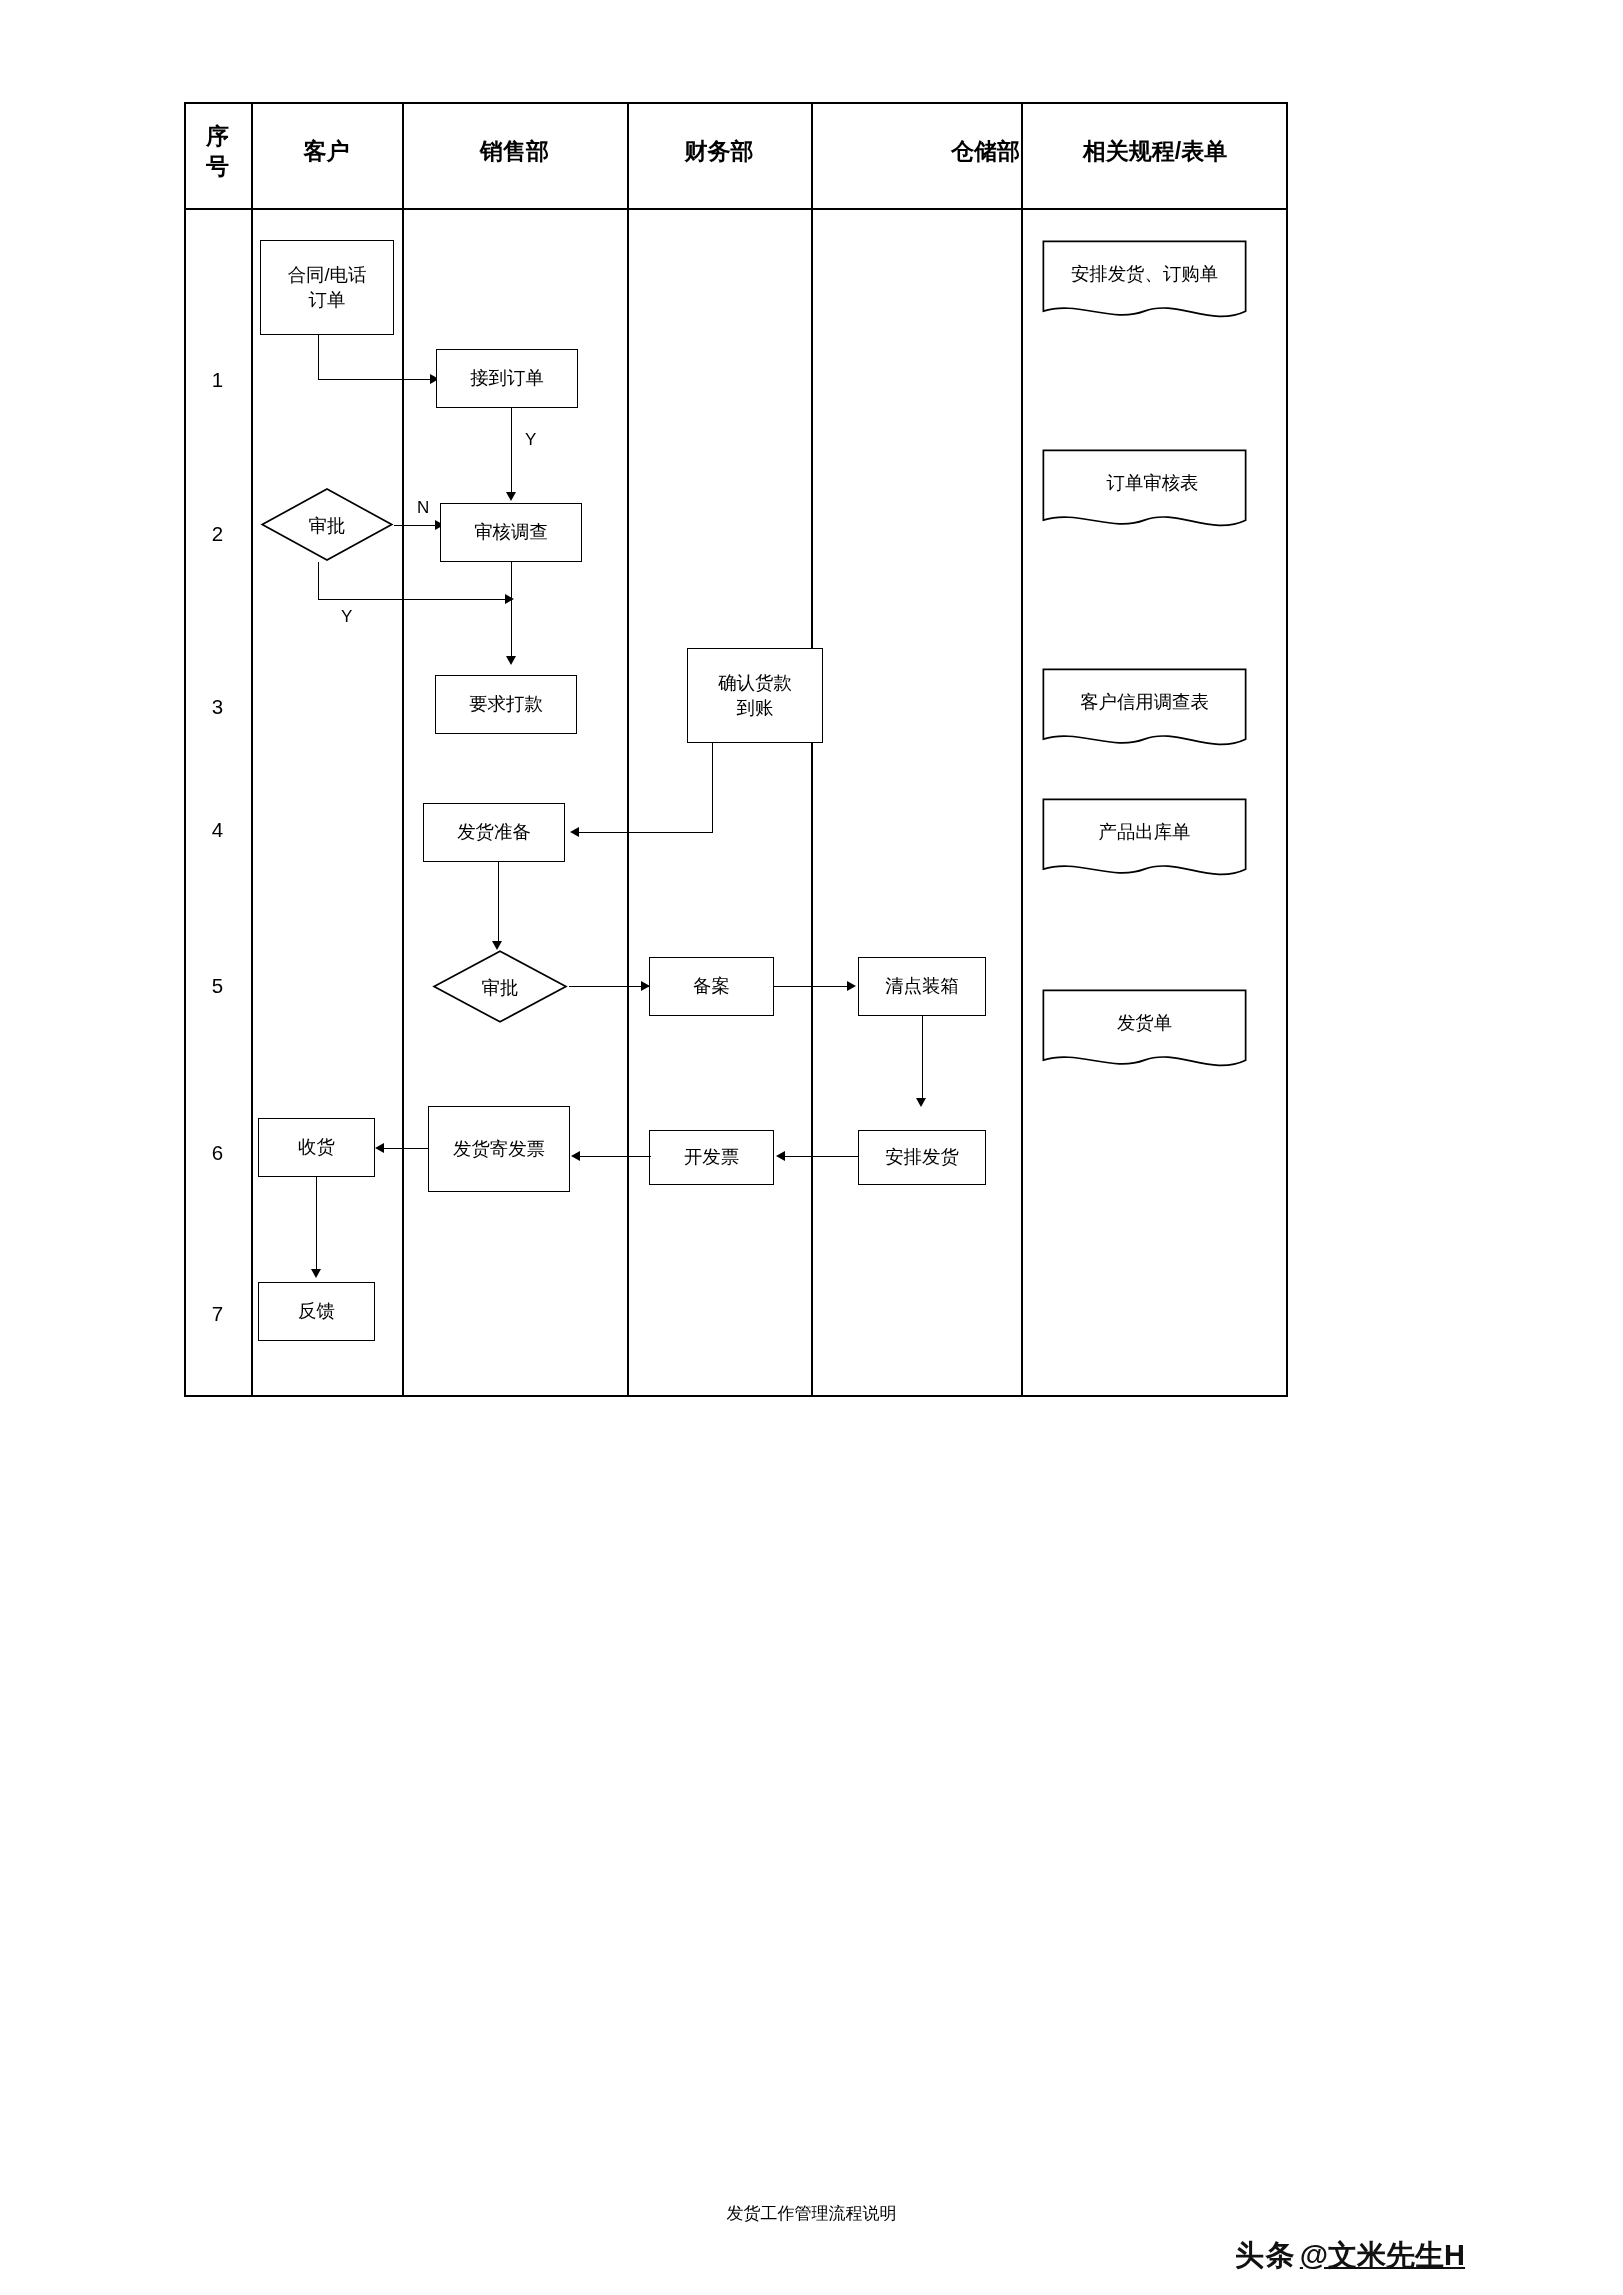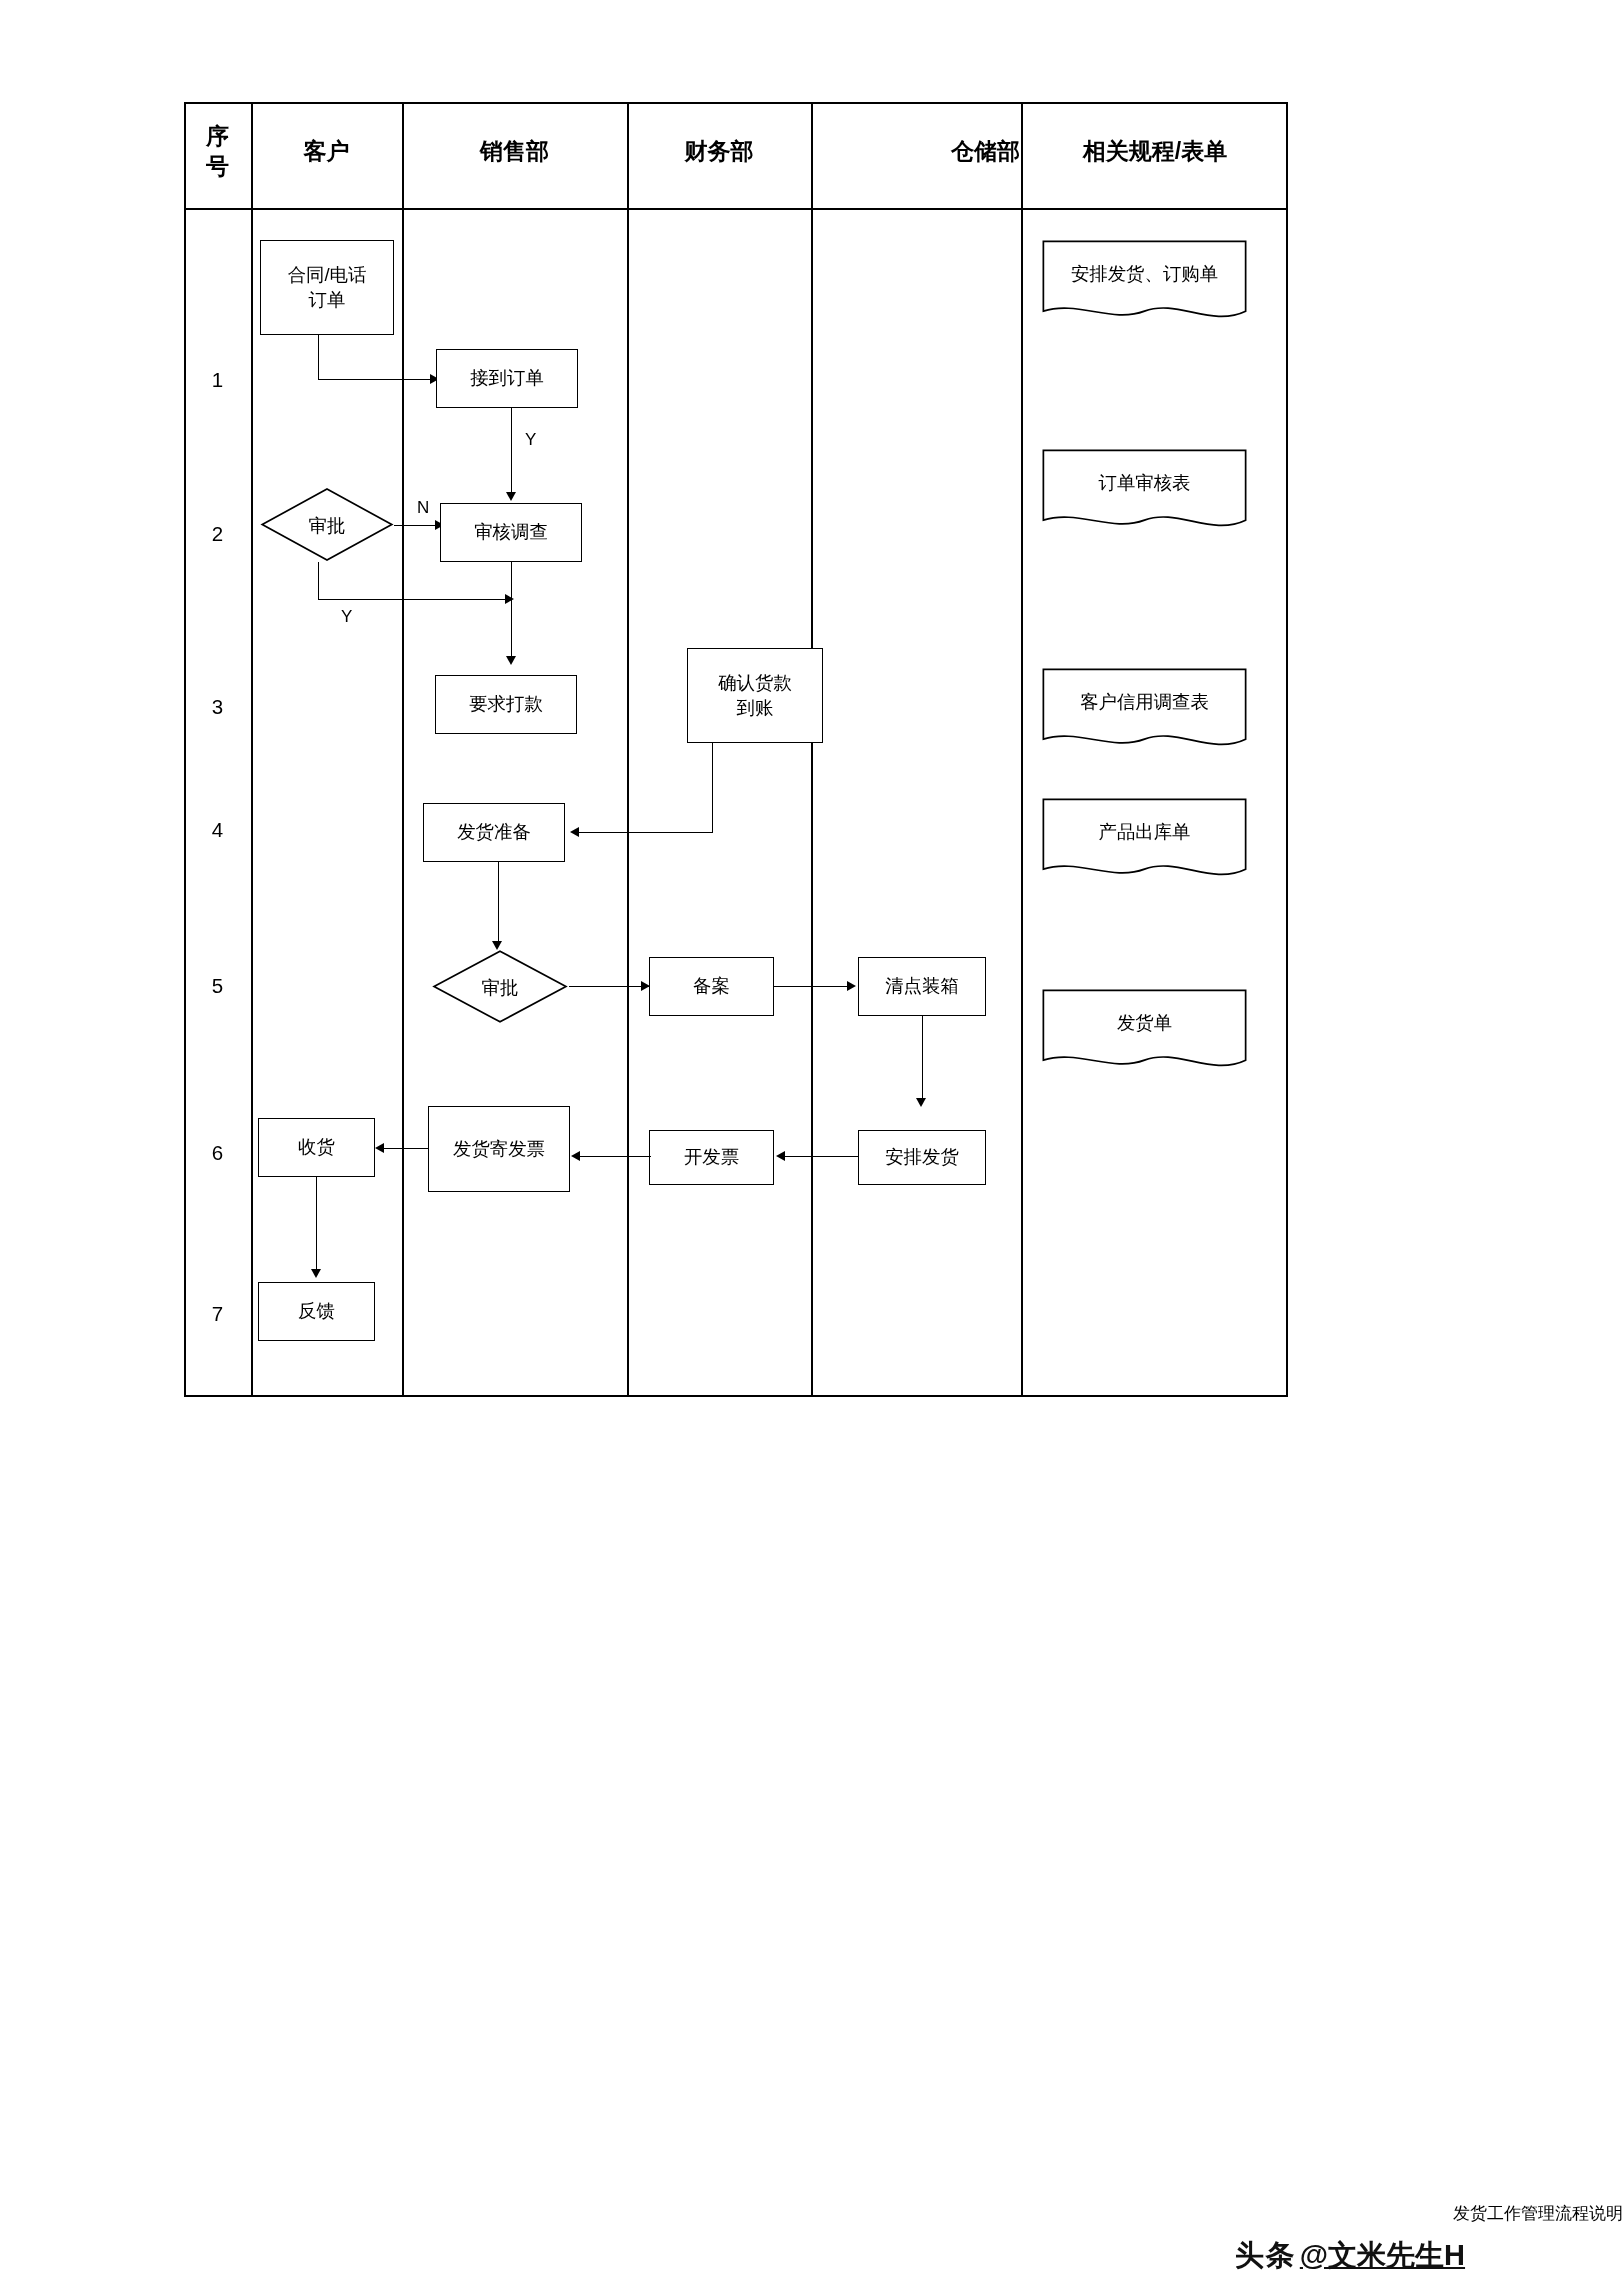"订单审核表" div.doc { padding-left: none -> 16px }
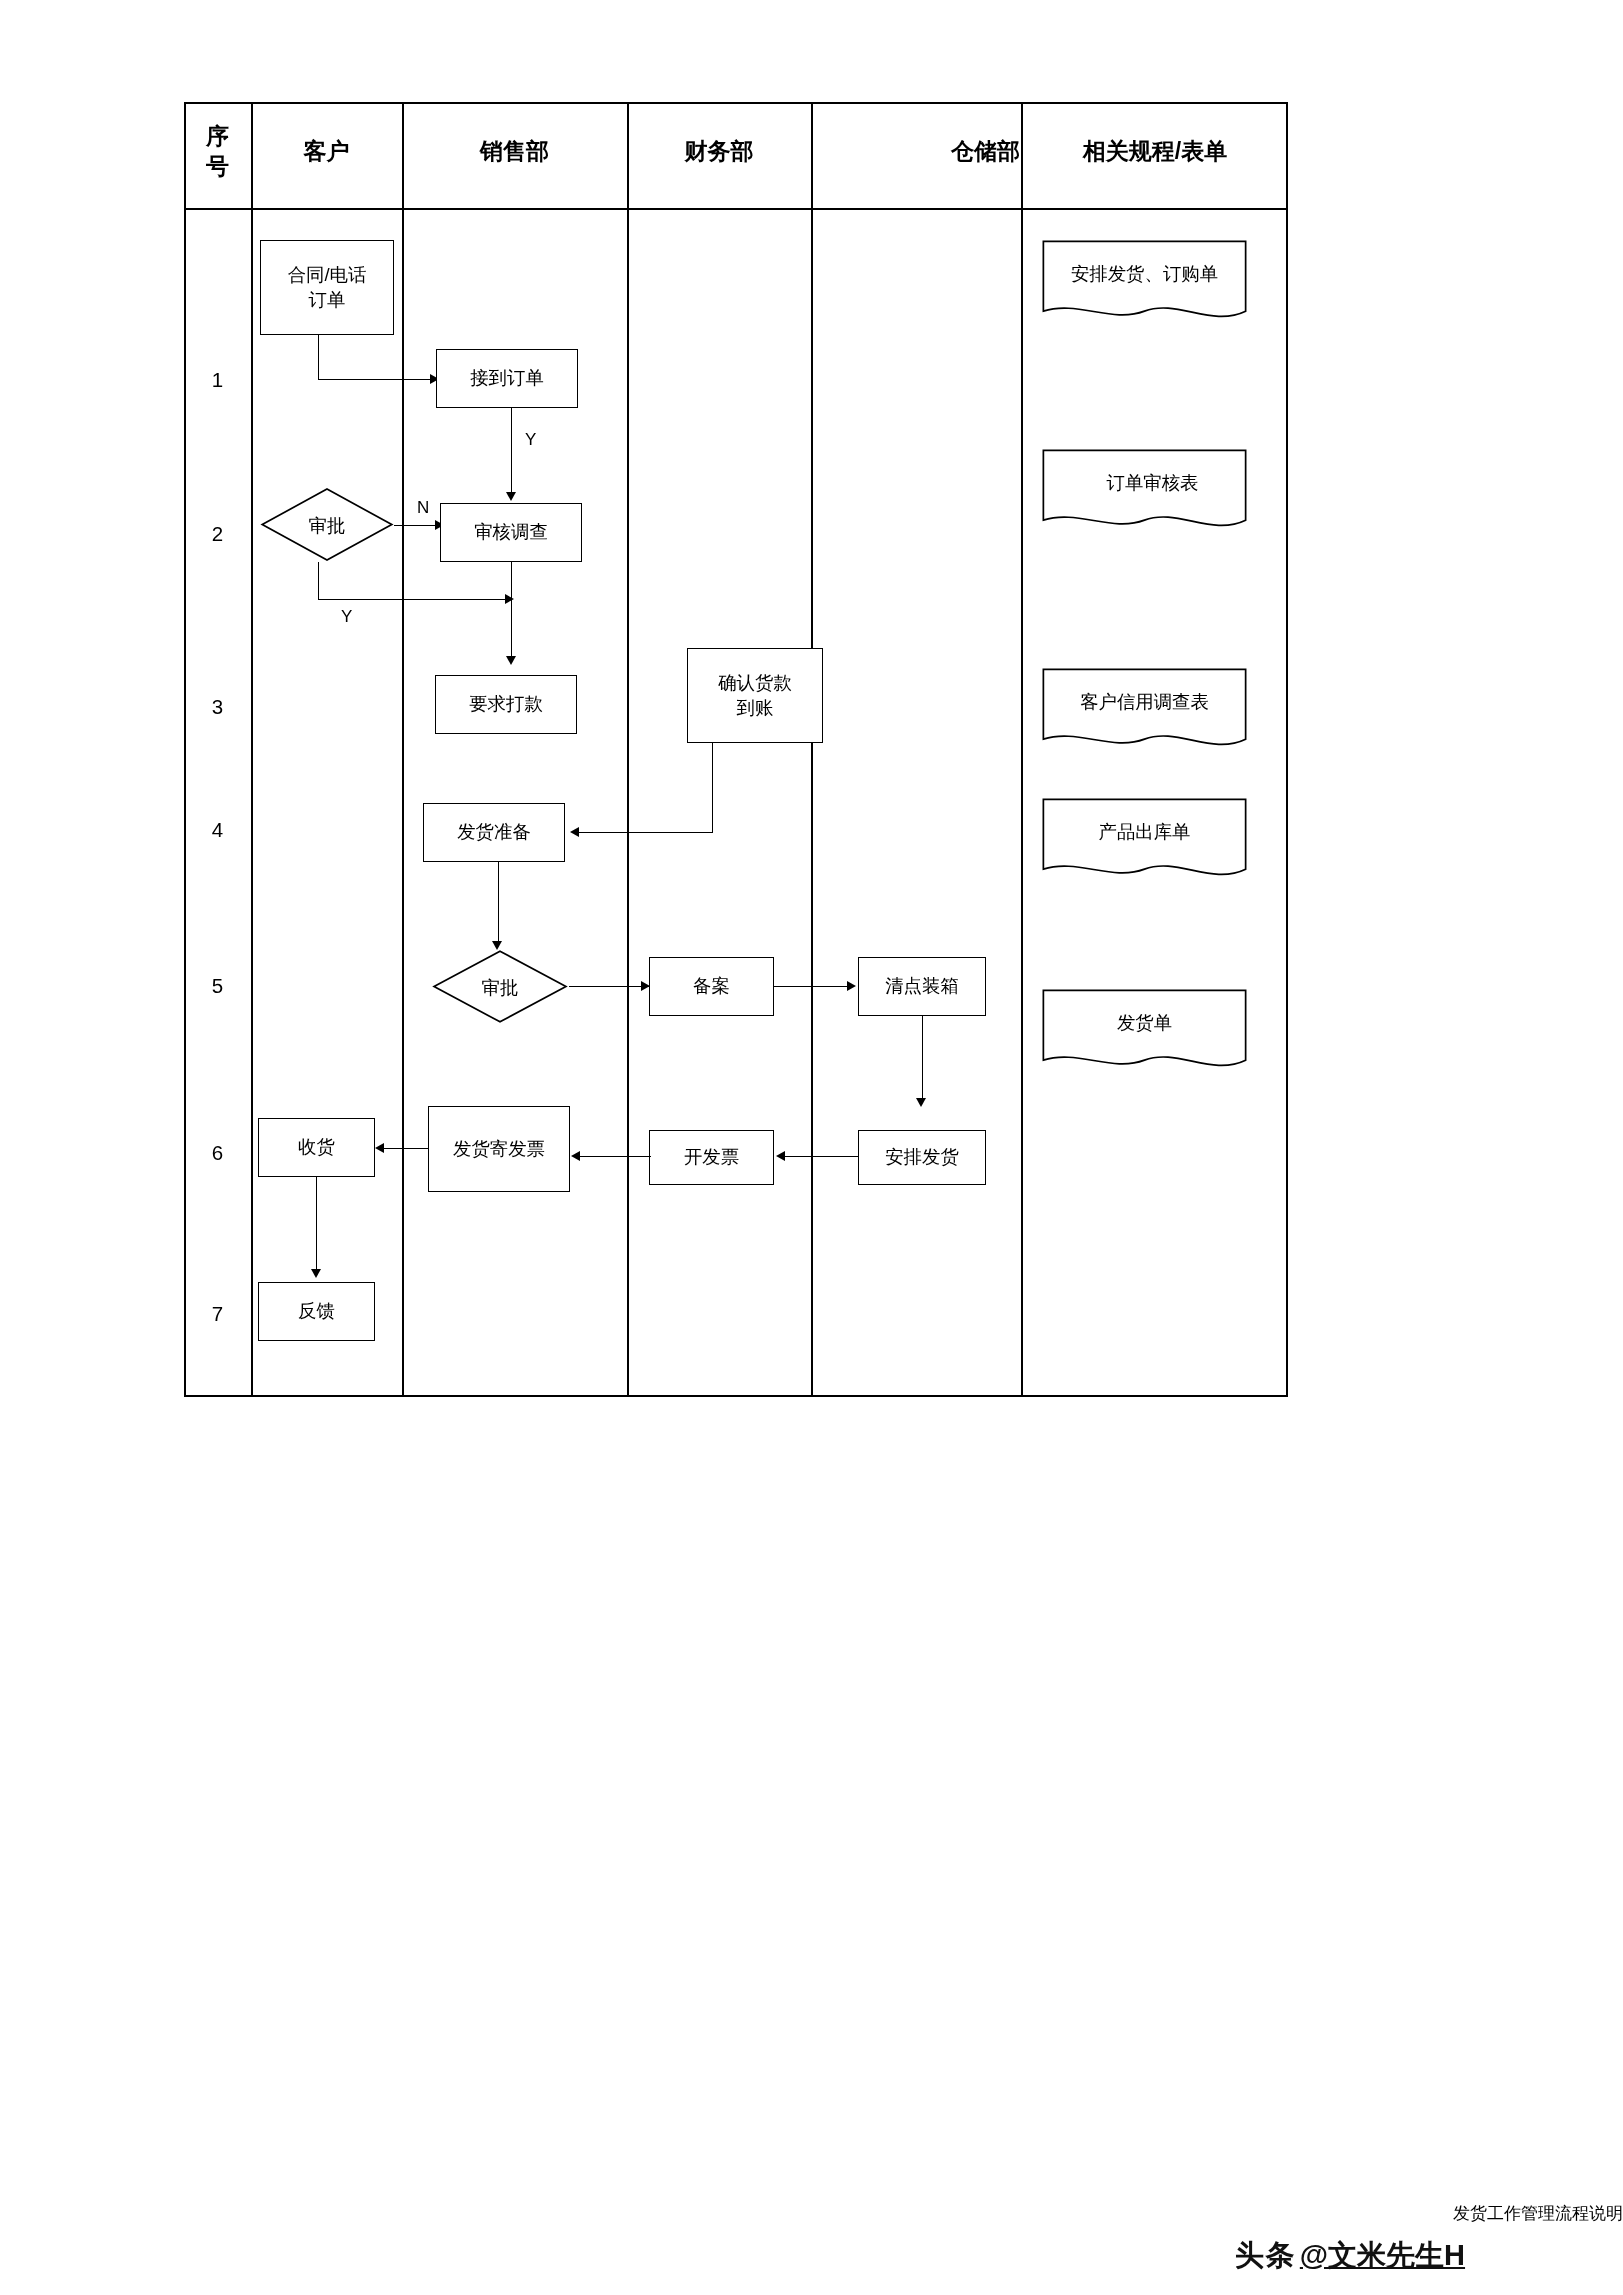"发货工作管理流程说明" .caption { text-align: right -> center }
